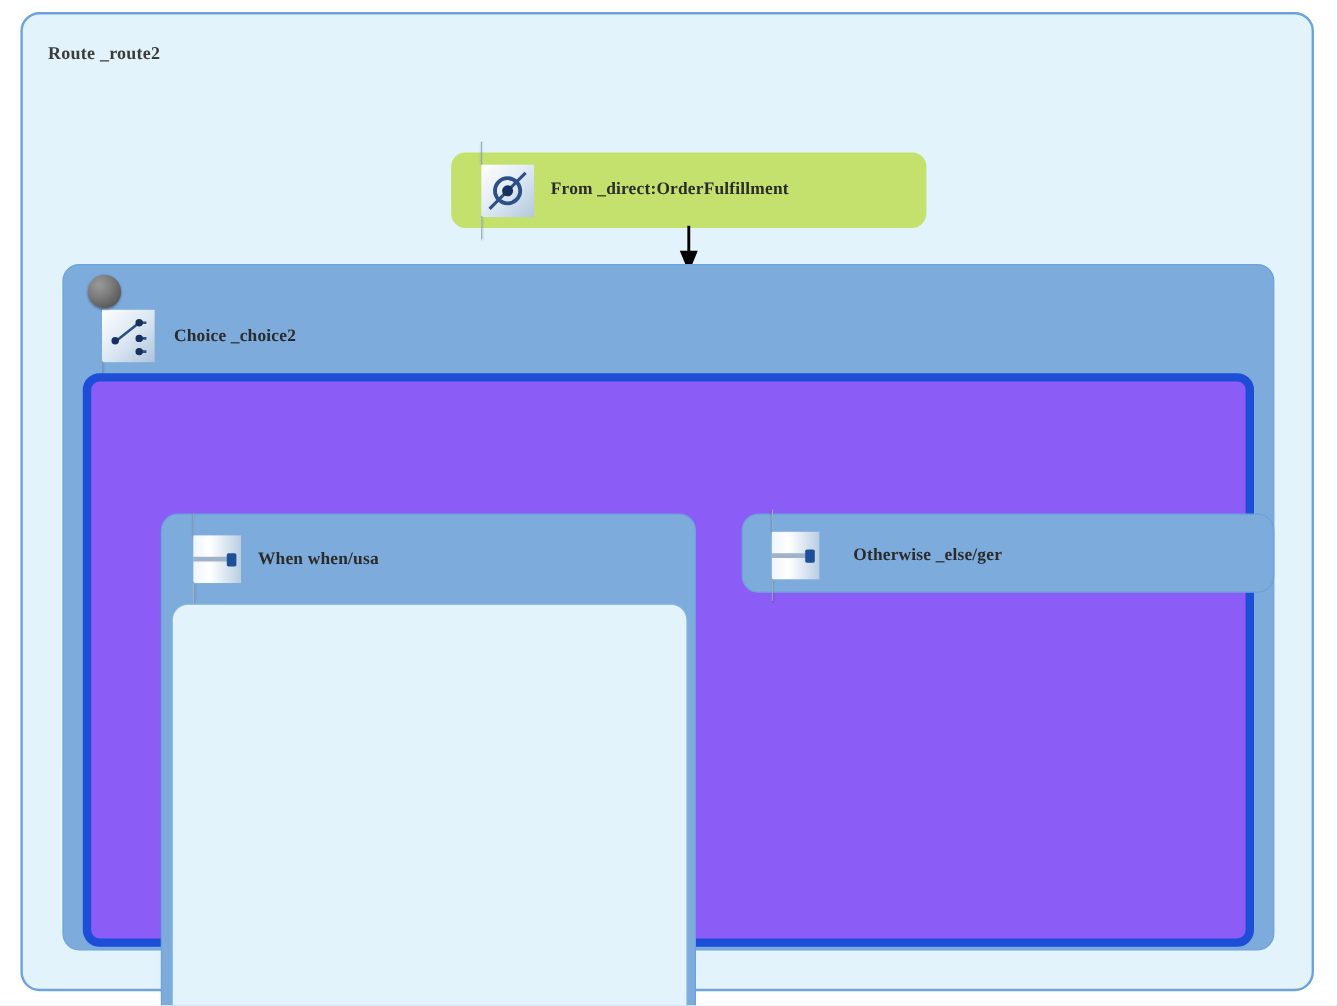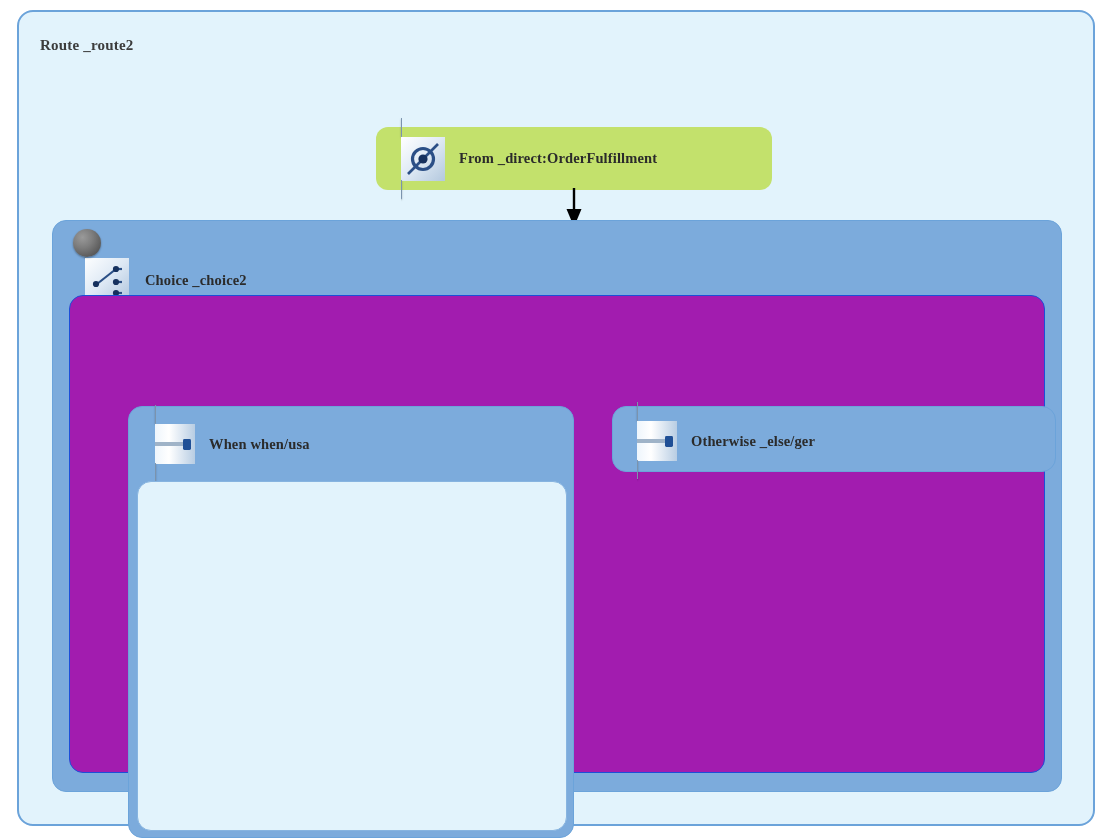"When when/usa" .choice-inner { background: #a21caf -> #8b5cf6; border: 1px solid #1d4ed8 -> 7px solid #1d4ed8; top: 74px -> 90px }
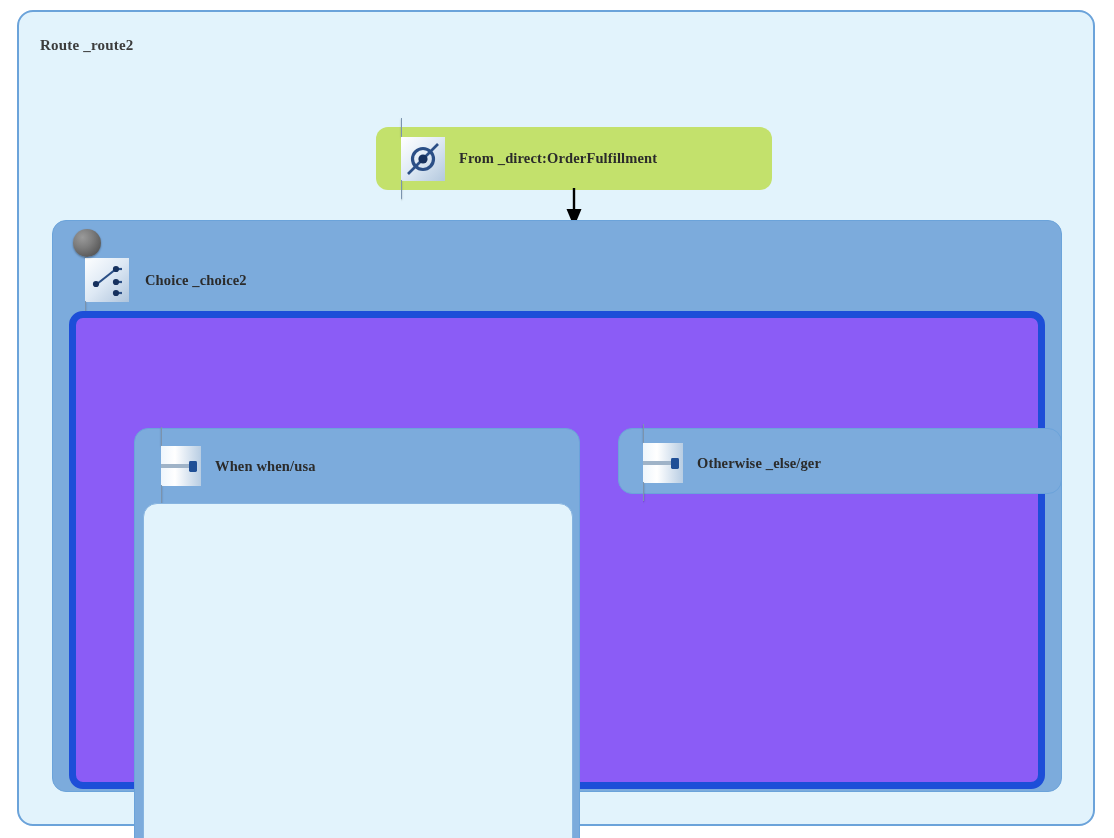"Otherwise _else/ger" .node-otherwise-hdr .label { margin-left: 14px -> 28px }
